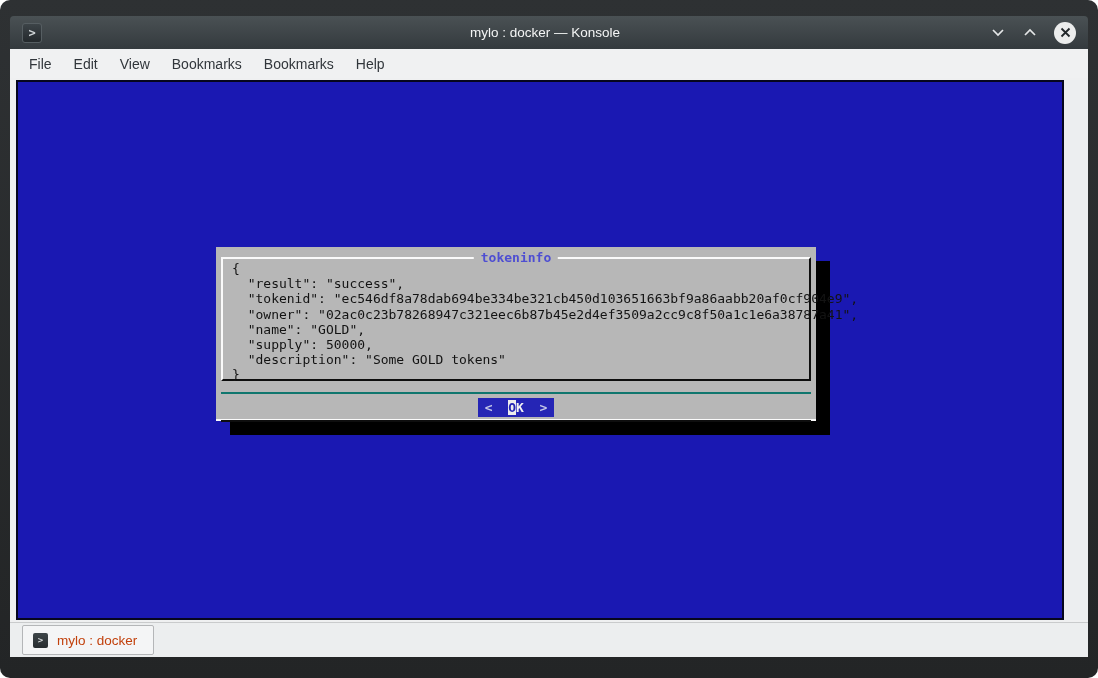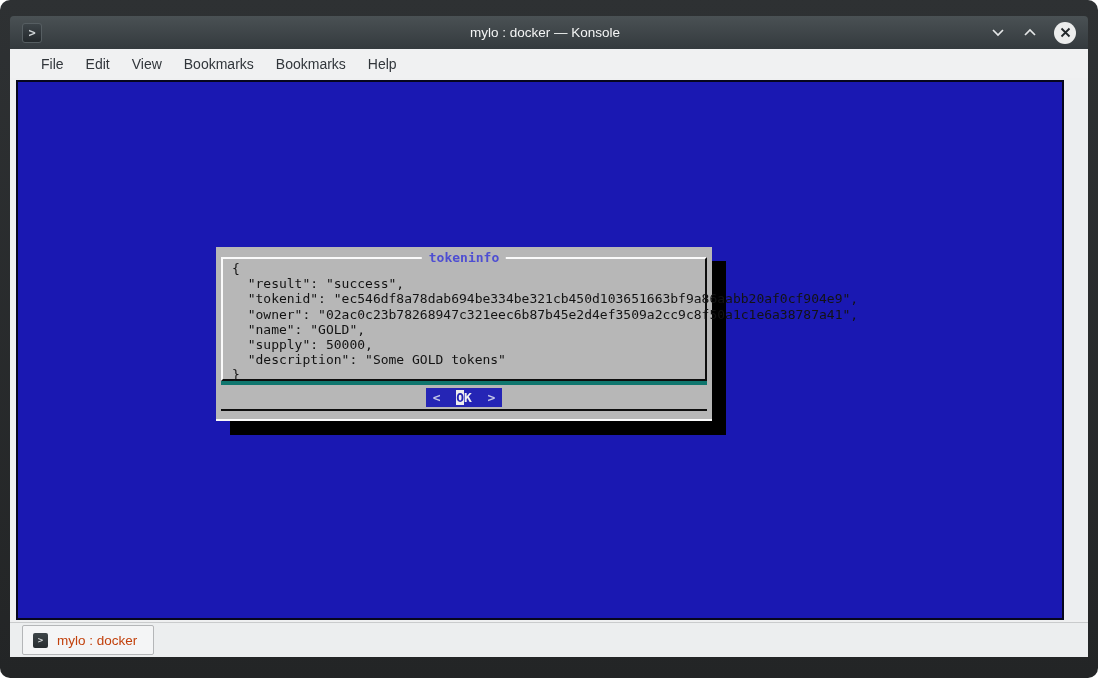"File" .menubar { padding-left: 20px -> 8px }
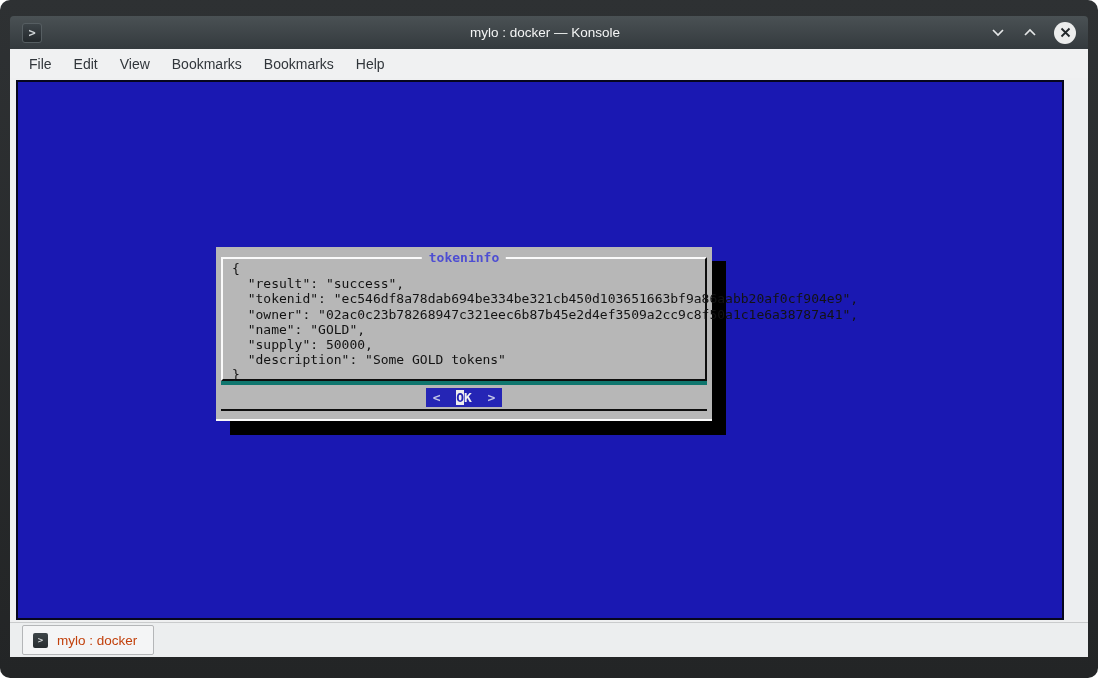"tokeninfo" .dialog { width: 496px -> 600px }
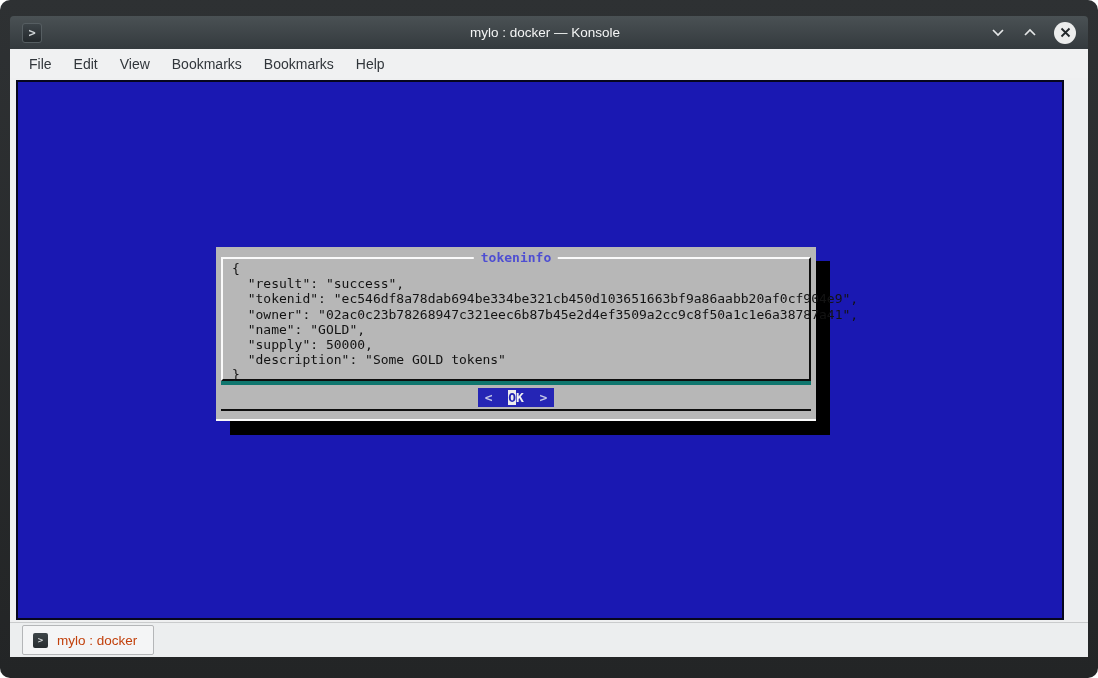"< OK >" .dlg-btnrow { border-top: 4px solid #0f766e -> 2px solid #0f766e; margin: 0 5px -> 11px 5px }
